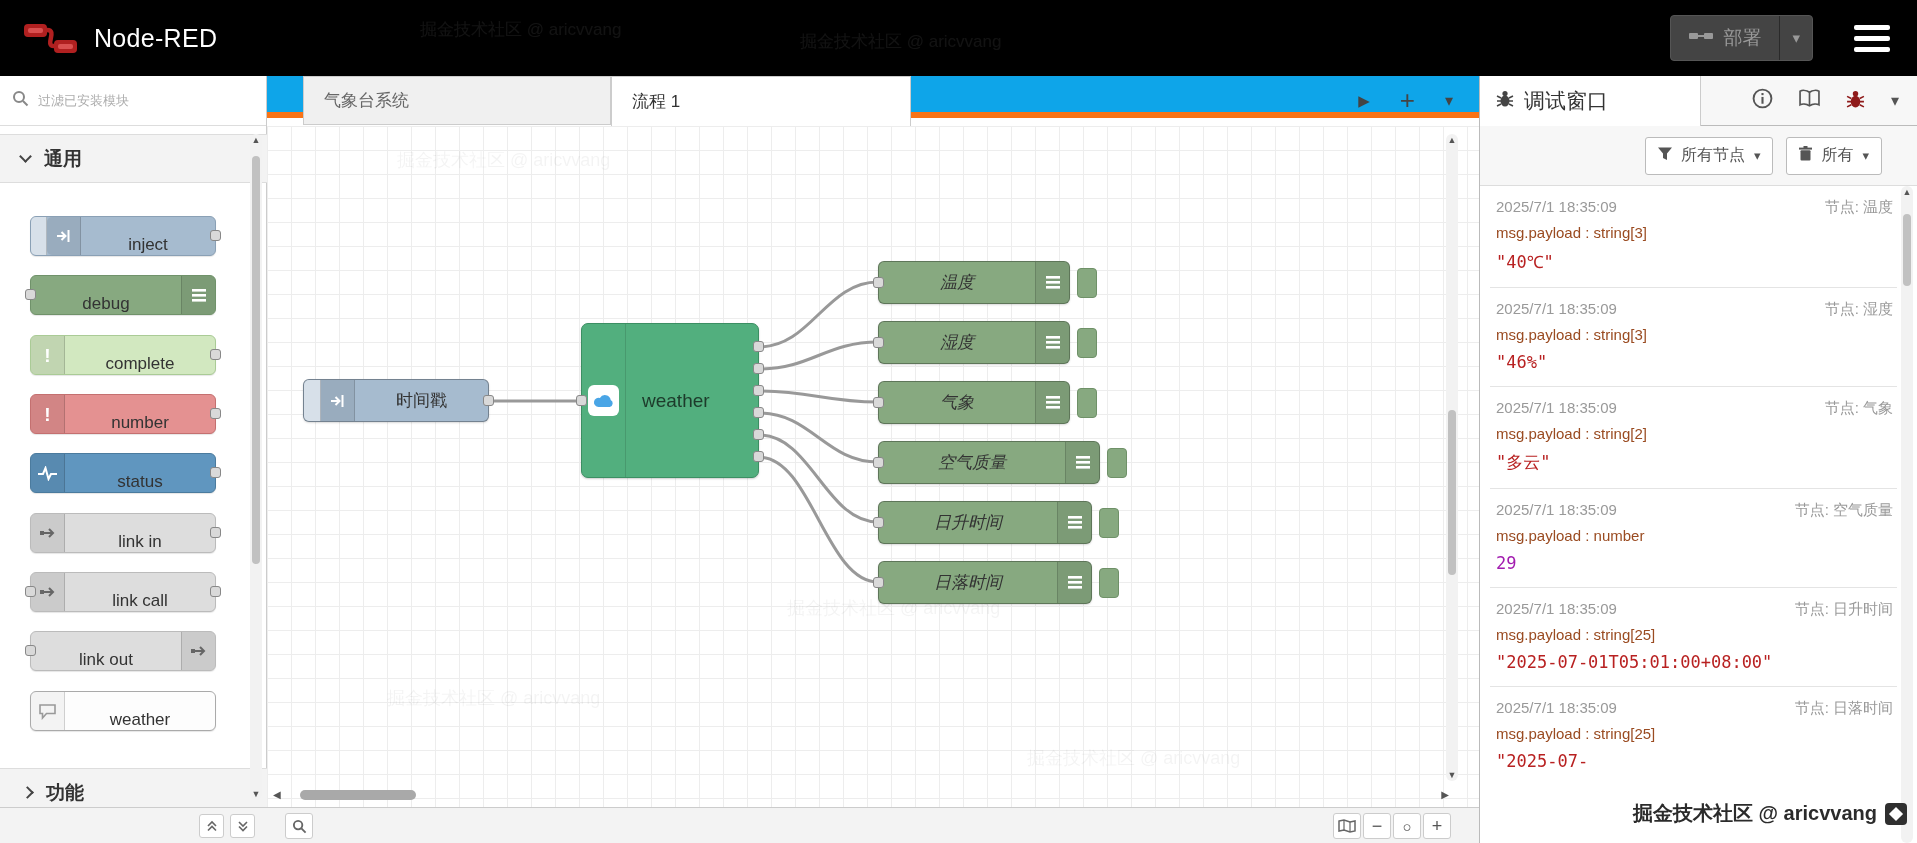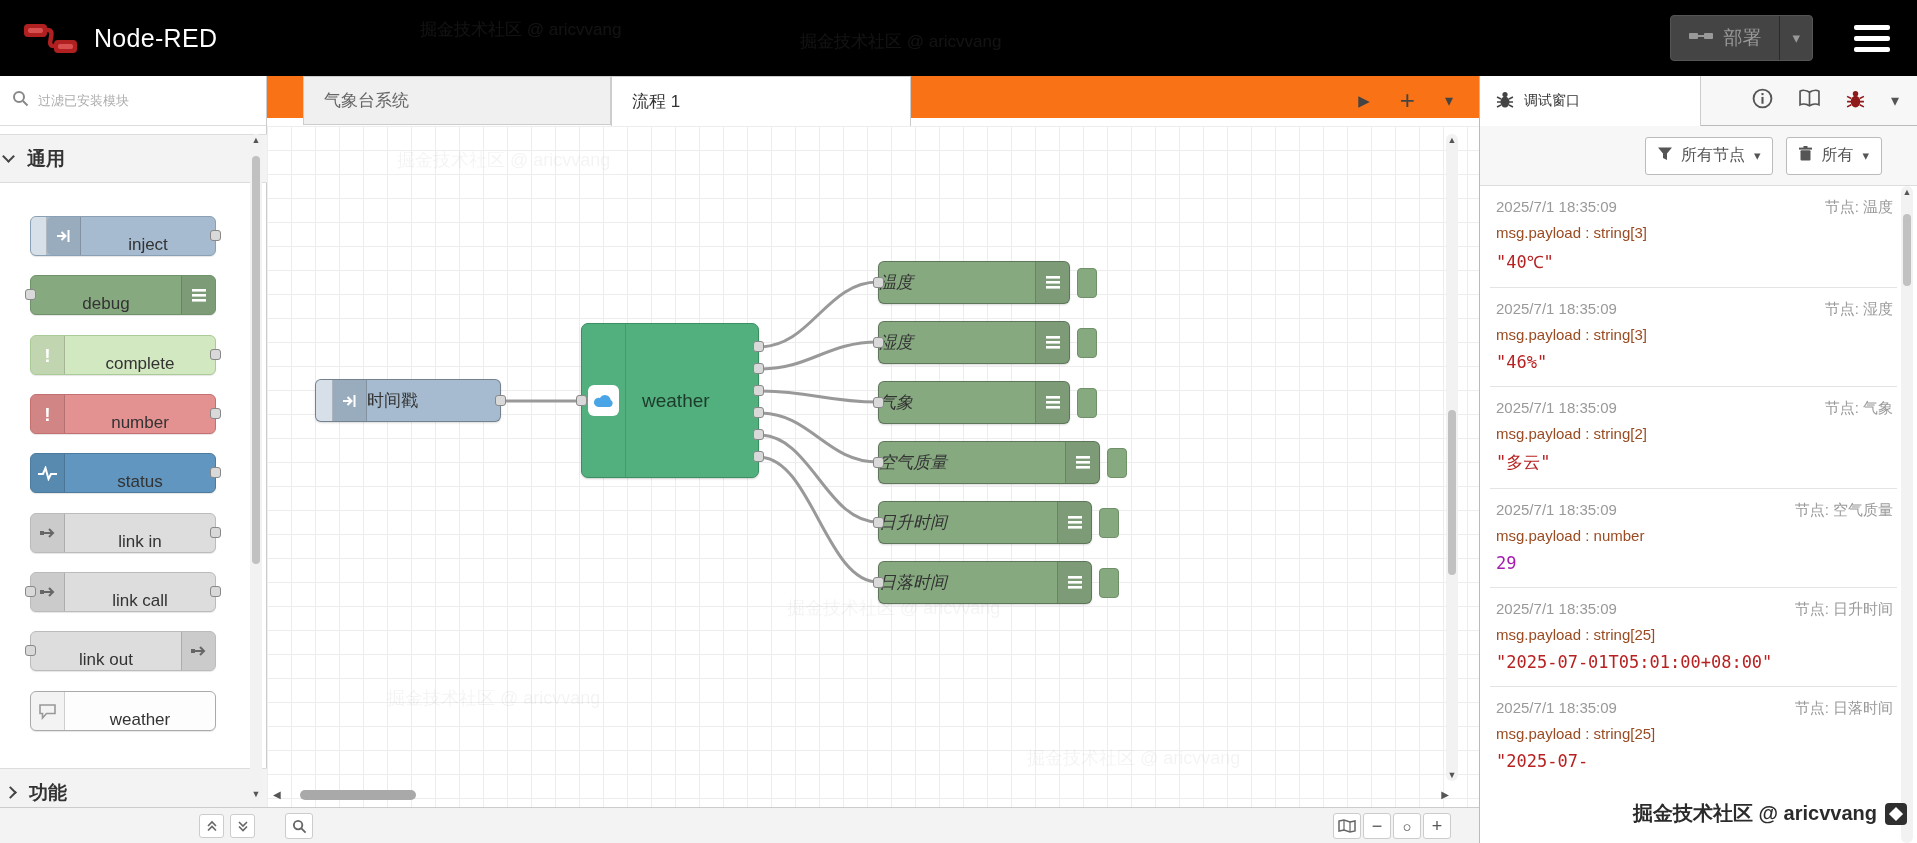"气象台系统" .tabbar { background: #f97316 -> #0ea5e9 }
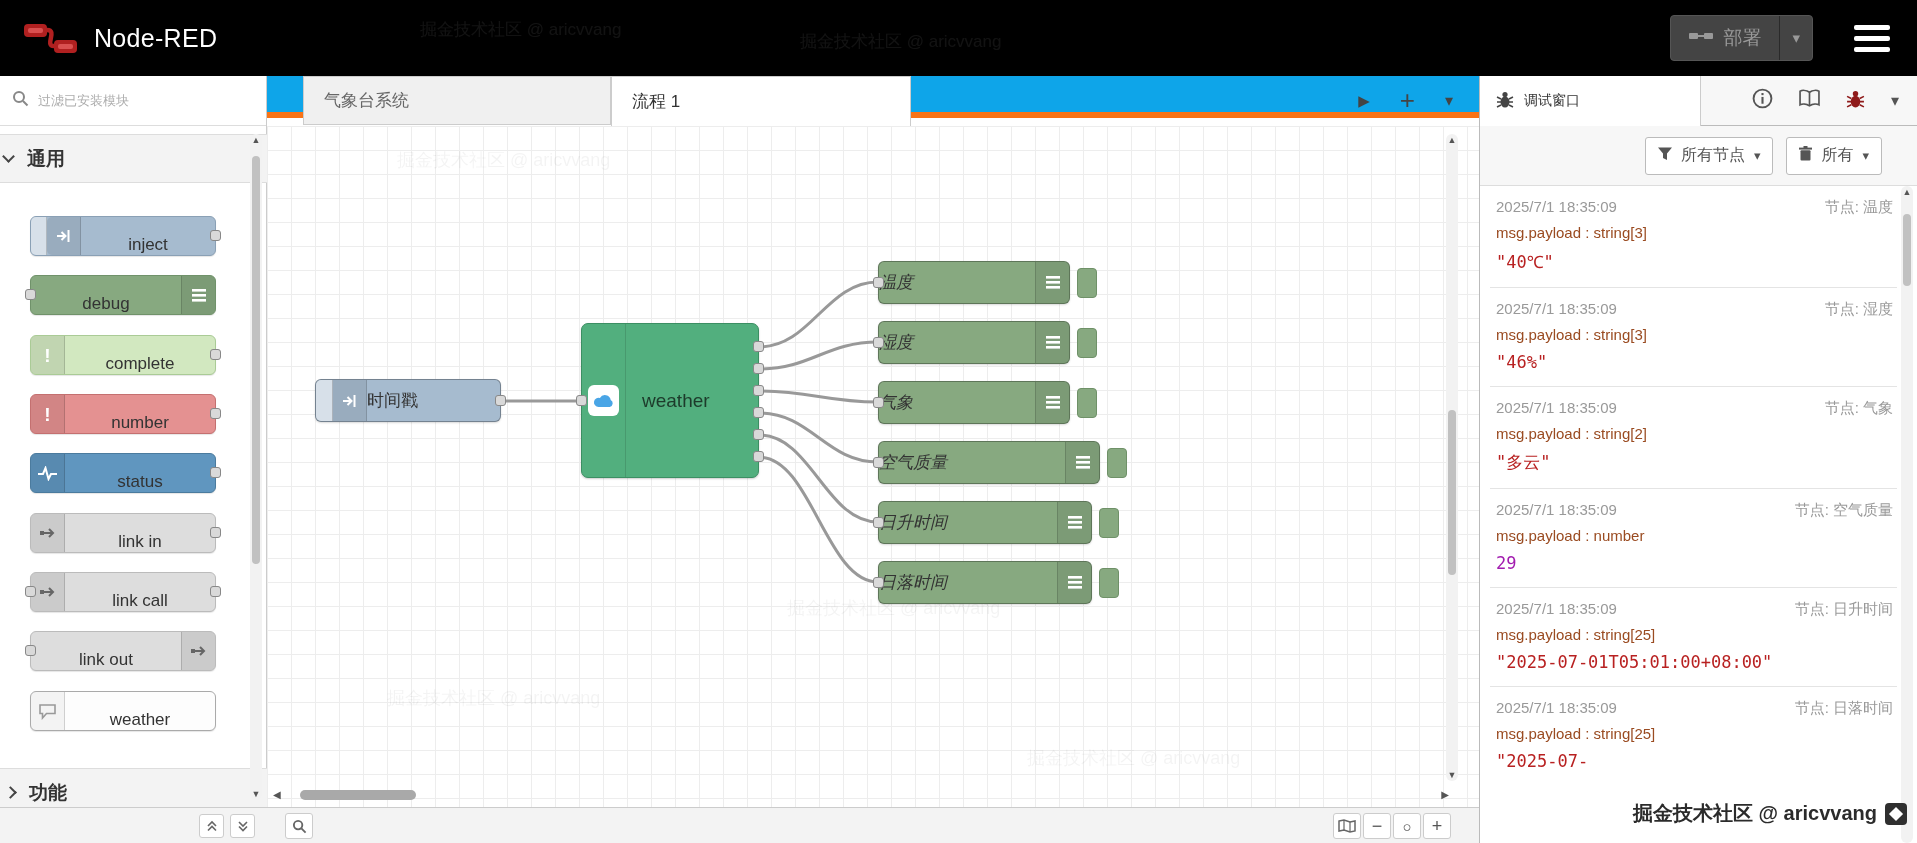"调试窗口" .sb-tab { font-size: 14px -> 21px }
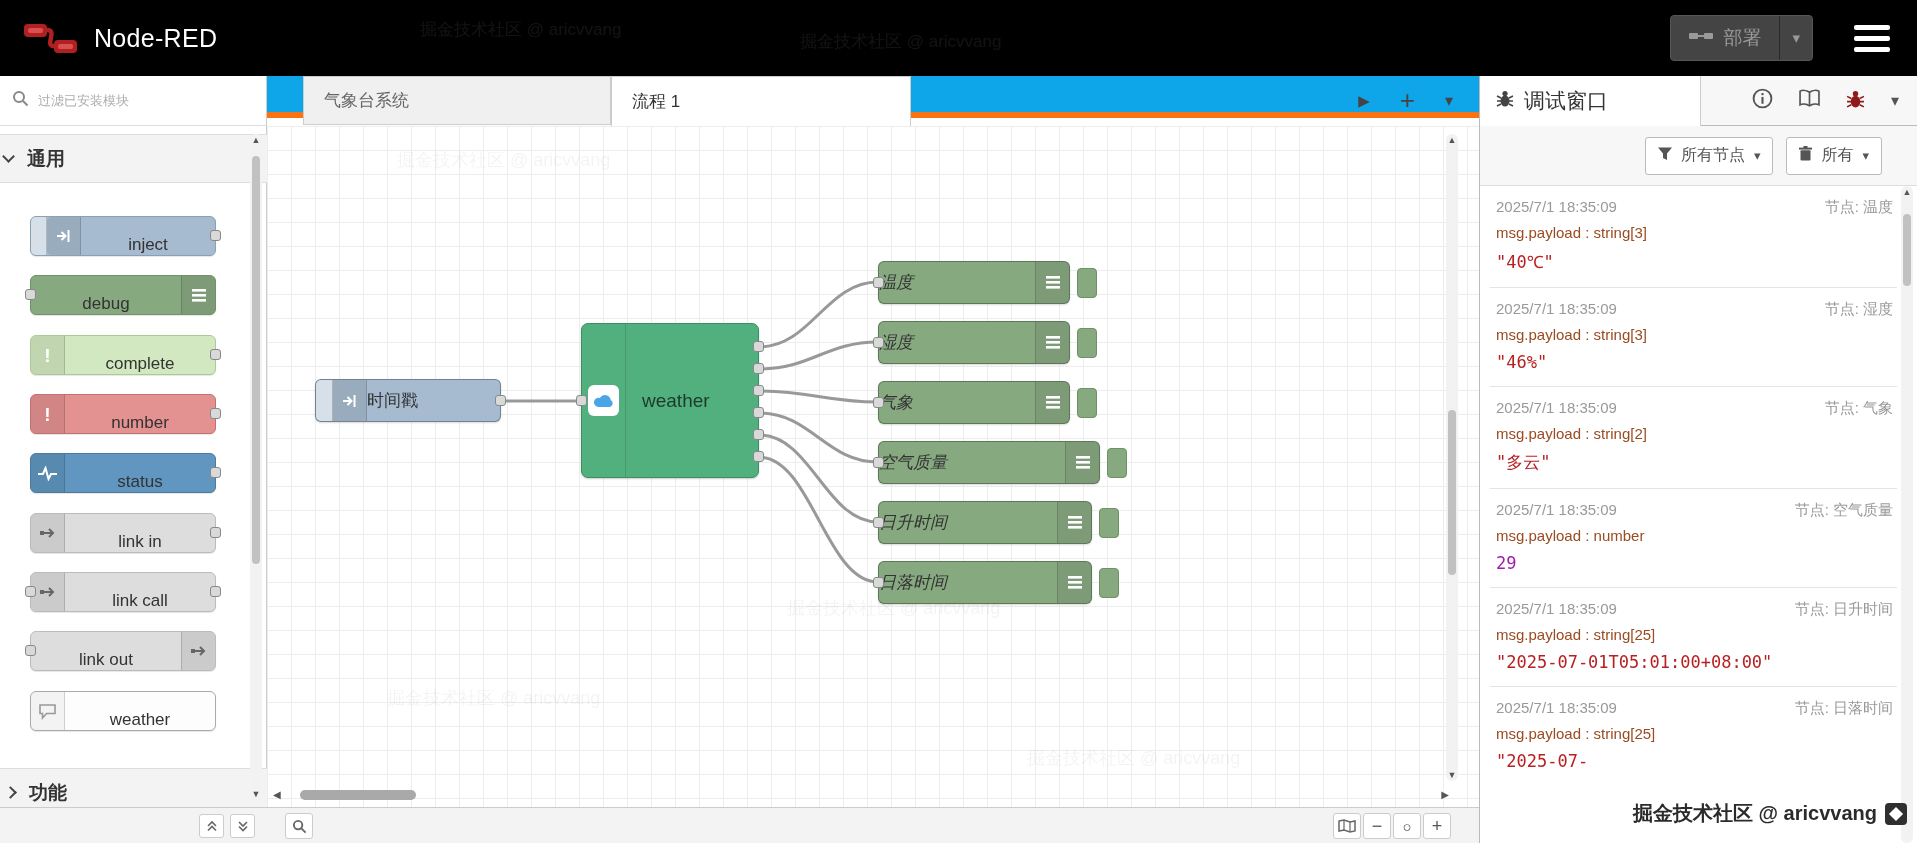"通用" .pal-cat { padding: 0 4px -> 0 21px }
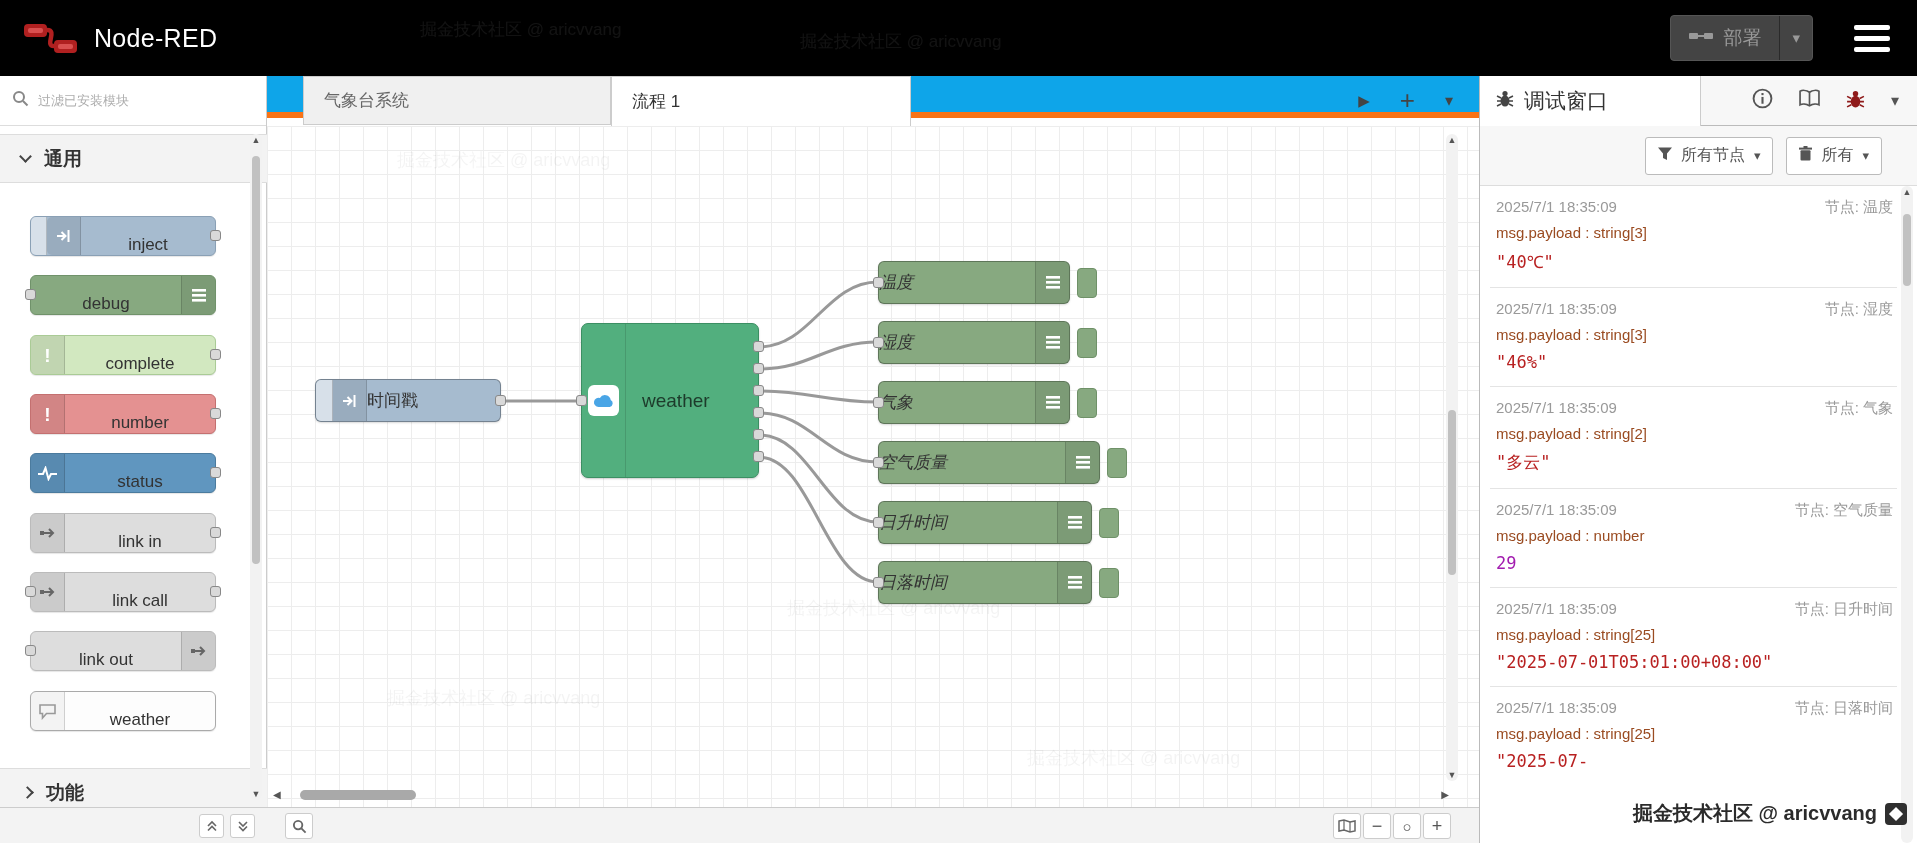"温度" .fnode .flabel { text-align: left -> center }
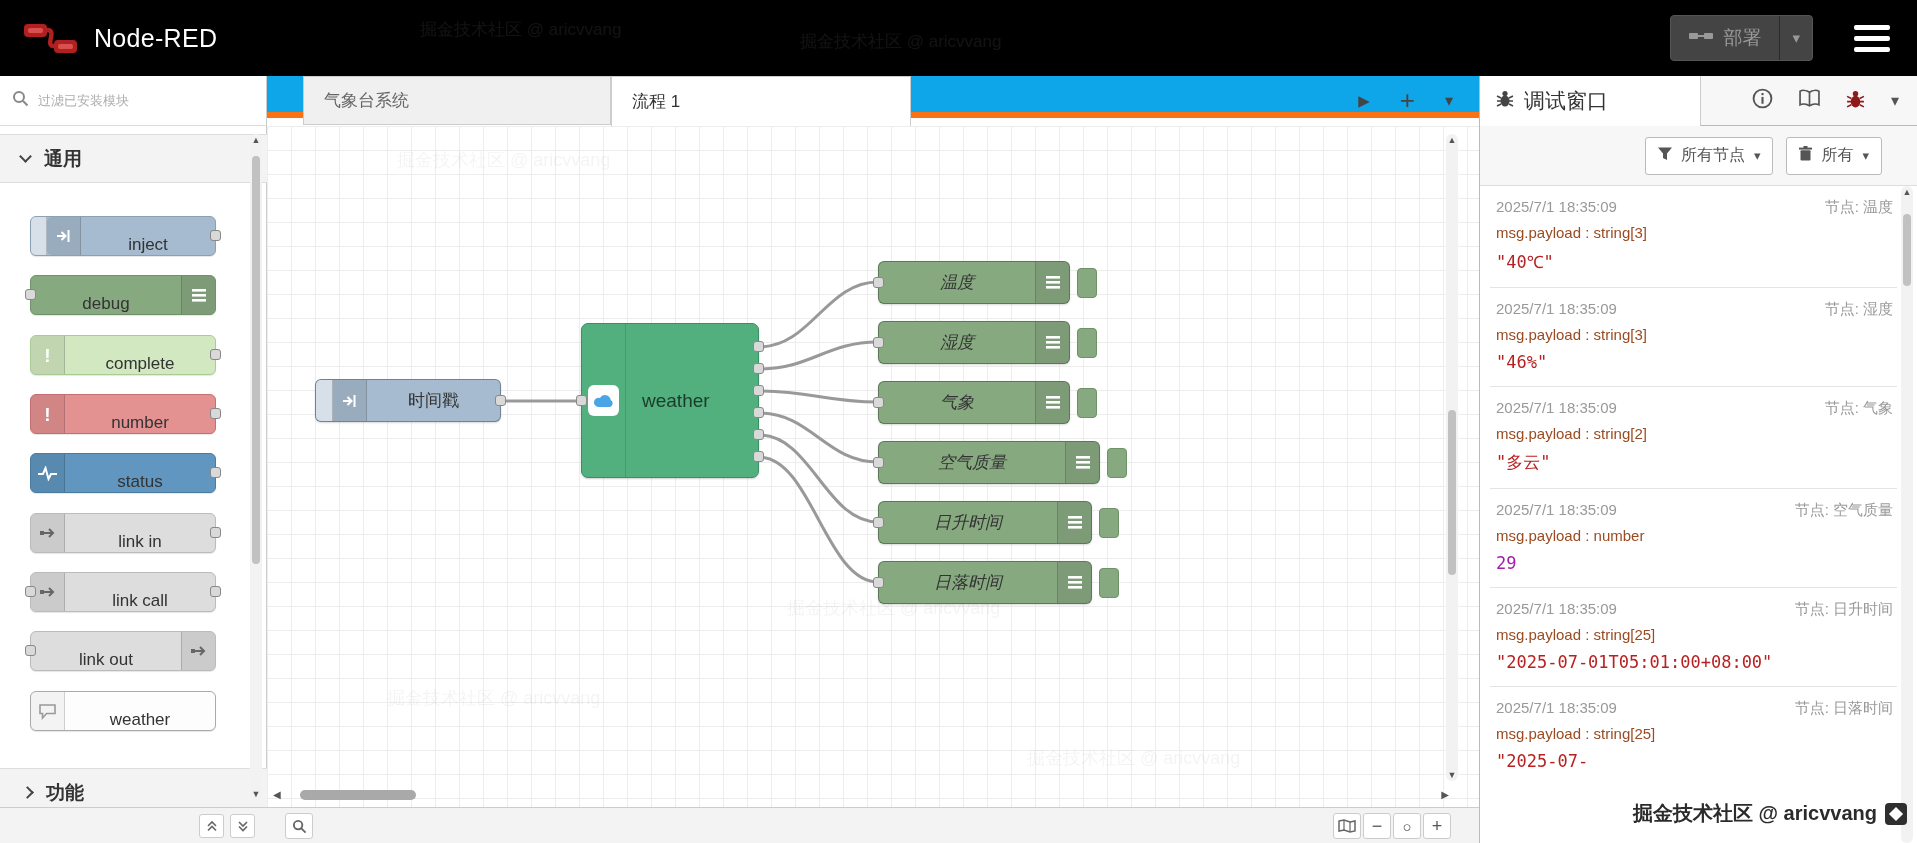"时间戳" div.fnode { left: 48px -> 36px }
